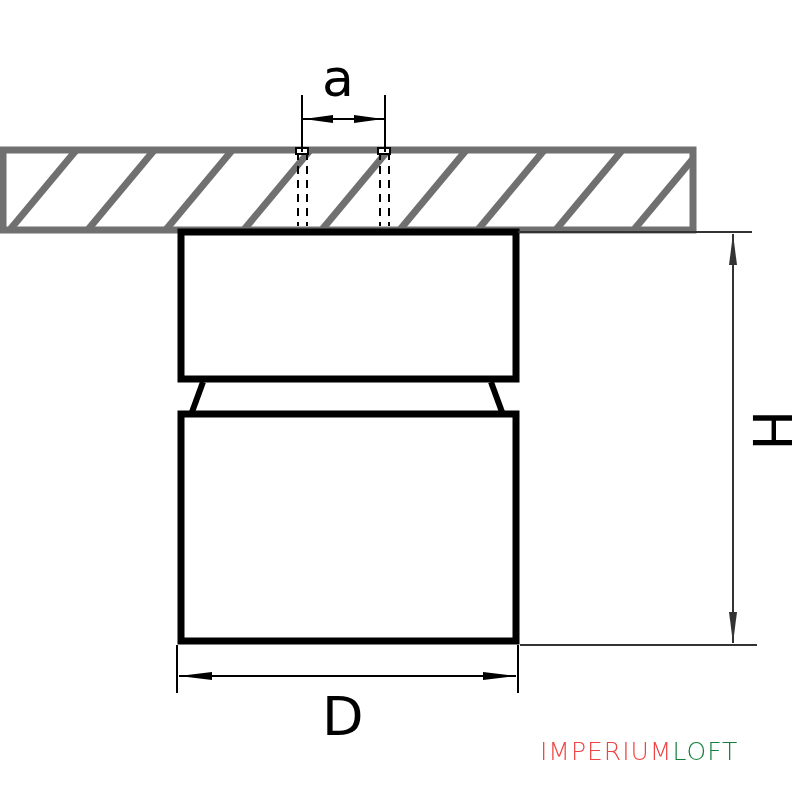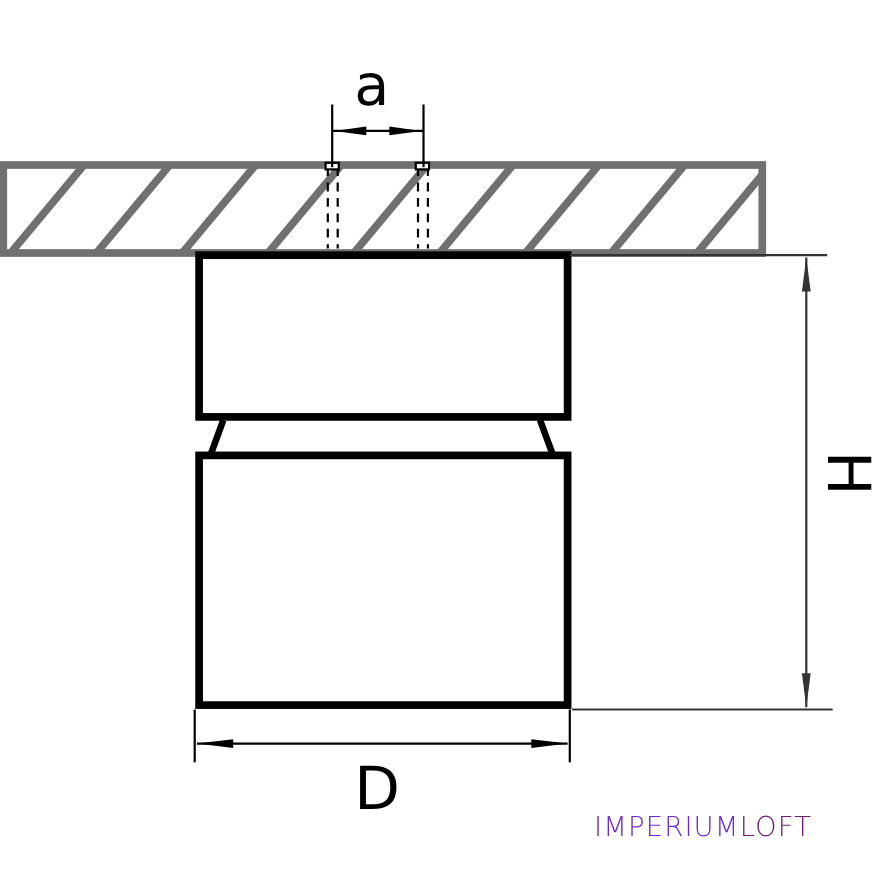"IMPERIUM" .wm-1 { color: #6d28d9 -> #ef4444 }
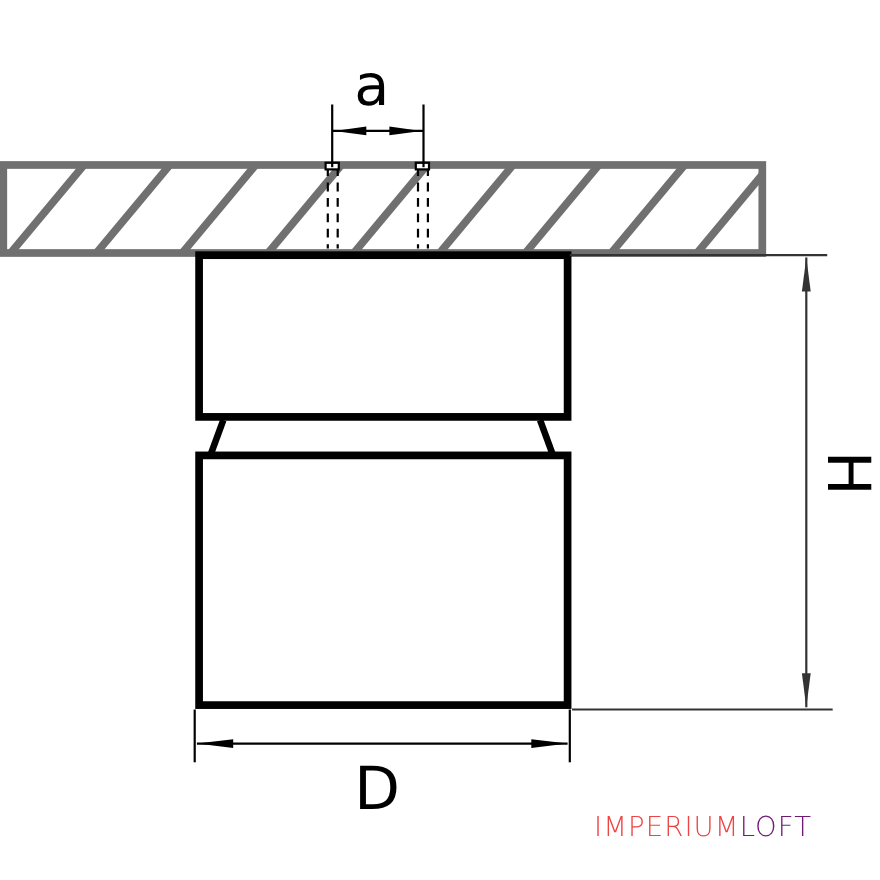"LOFT" .wm-2 { color: #701a75 -> #15803d }
